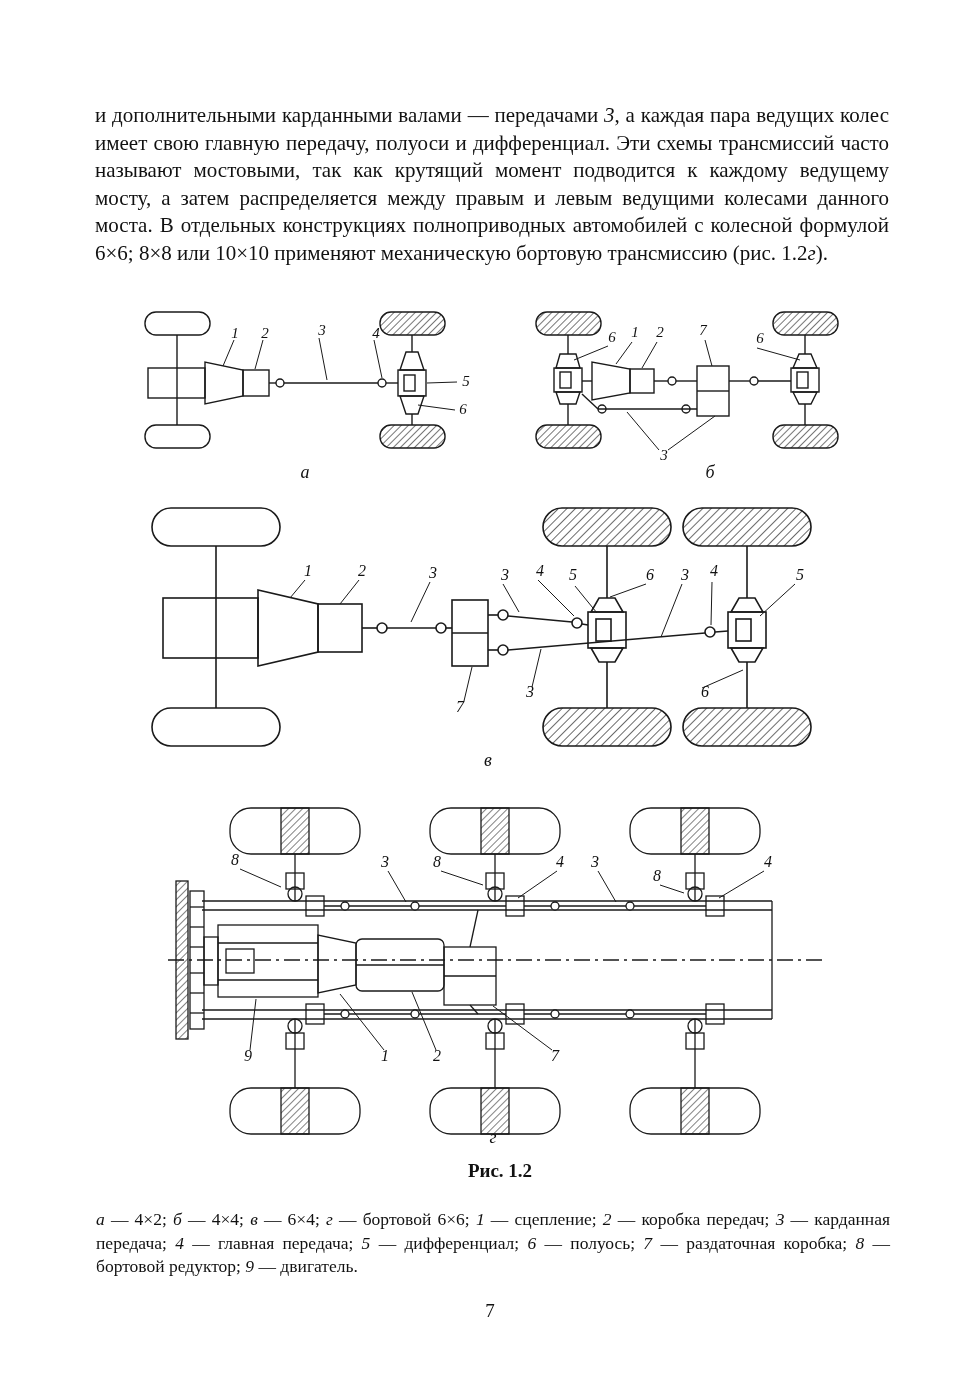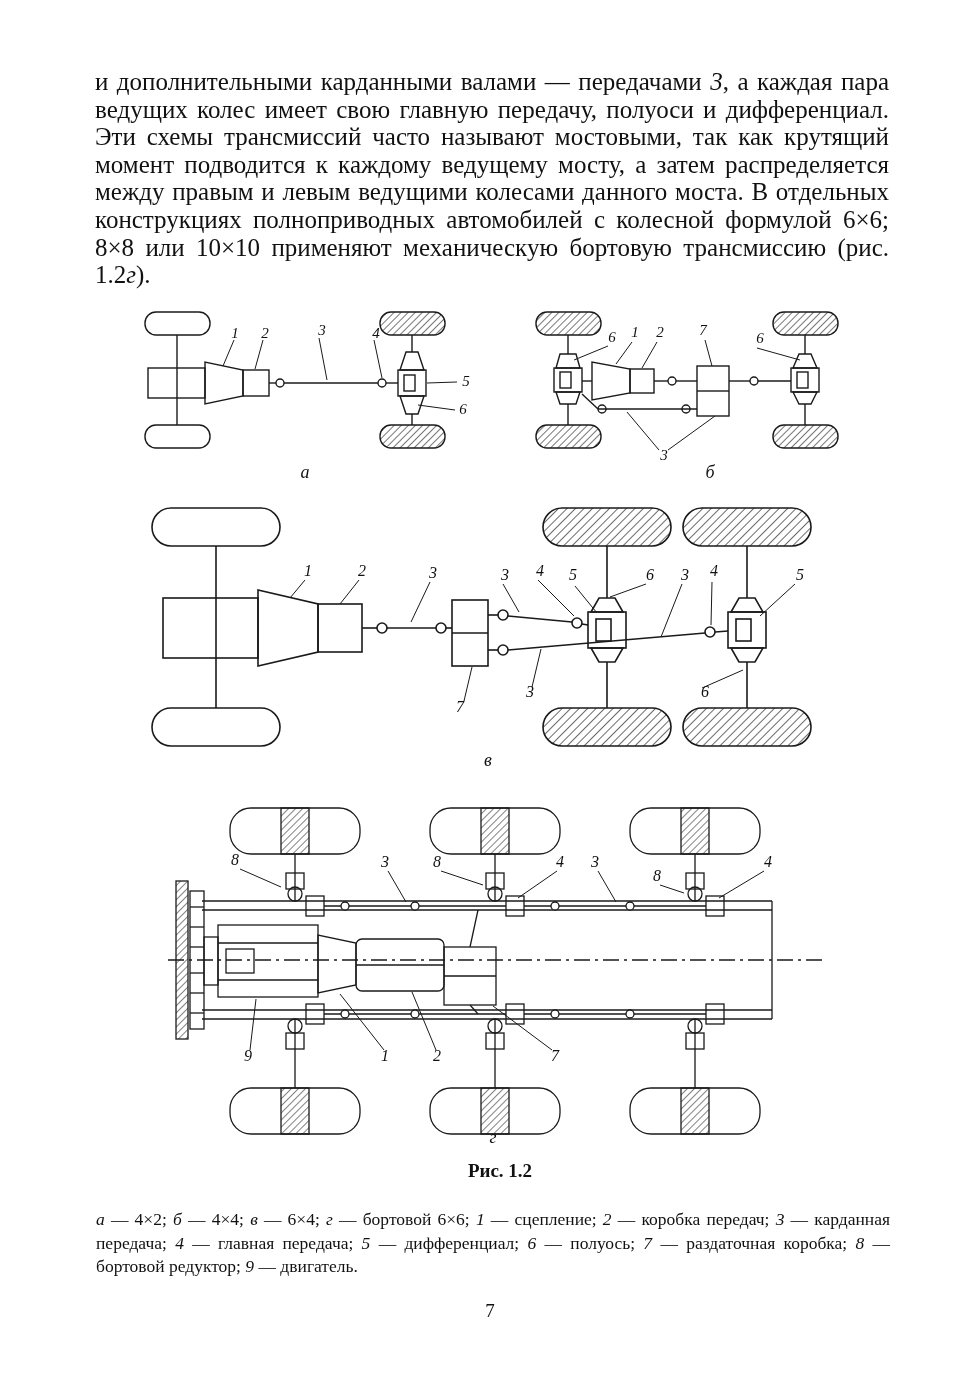"и дополнительными карданными валами —" .intro { font-size: 25px -> 21px; top: 68px -> 102px }
